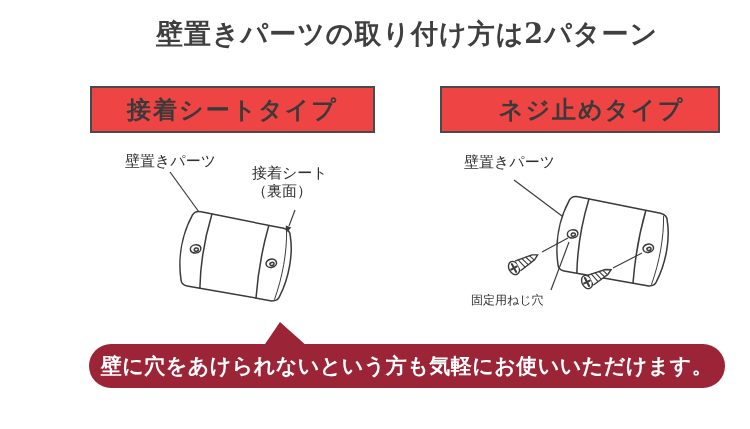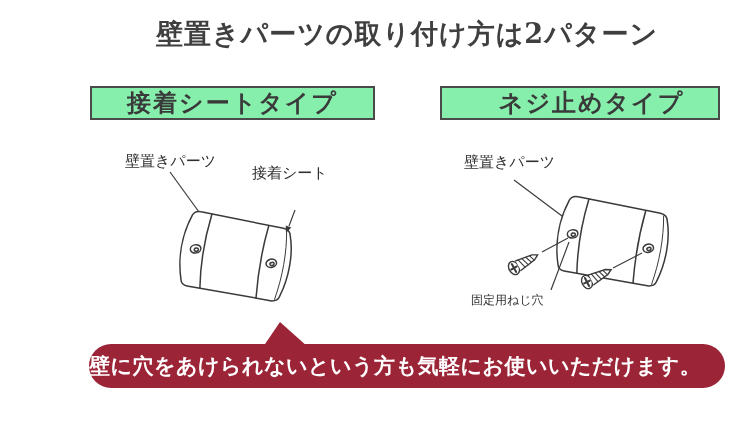"接着シートタイプ" .type-box { background: #86efac -> #ef4444; height: 34px -> 47px }
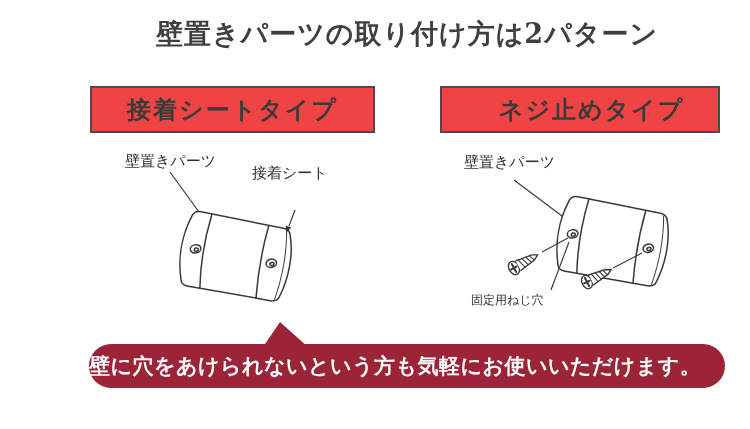"（裏面）" span { html: none -> <span>（裏面）</span> }
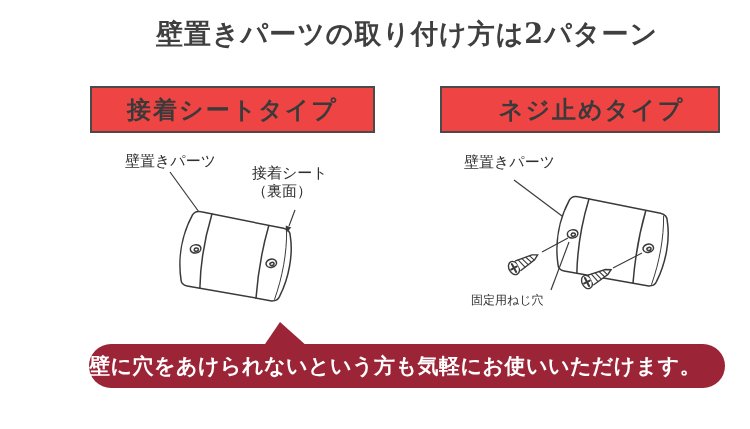"壁に穴をあけられないという方も気軽にお使いいただけます。" .banner { justify-content: flex-start -> center }
